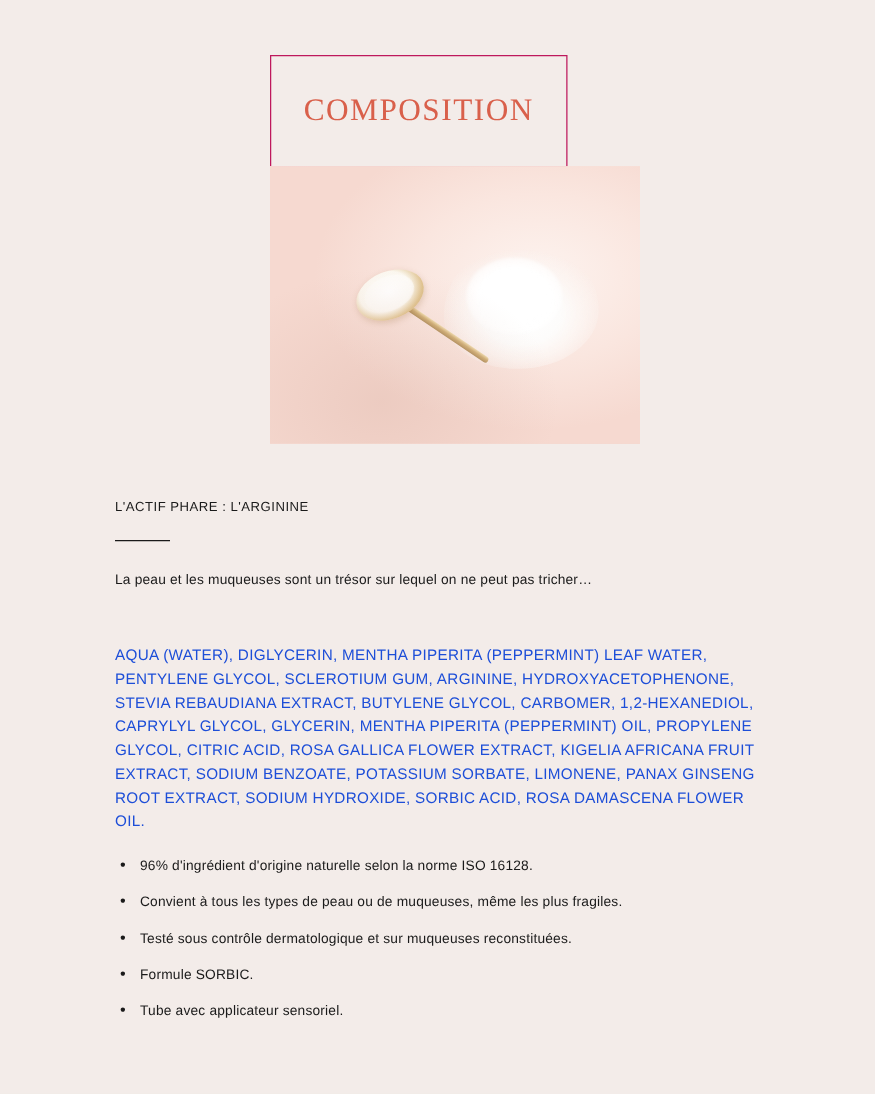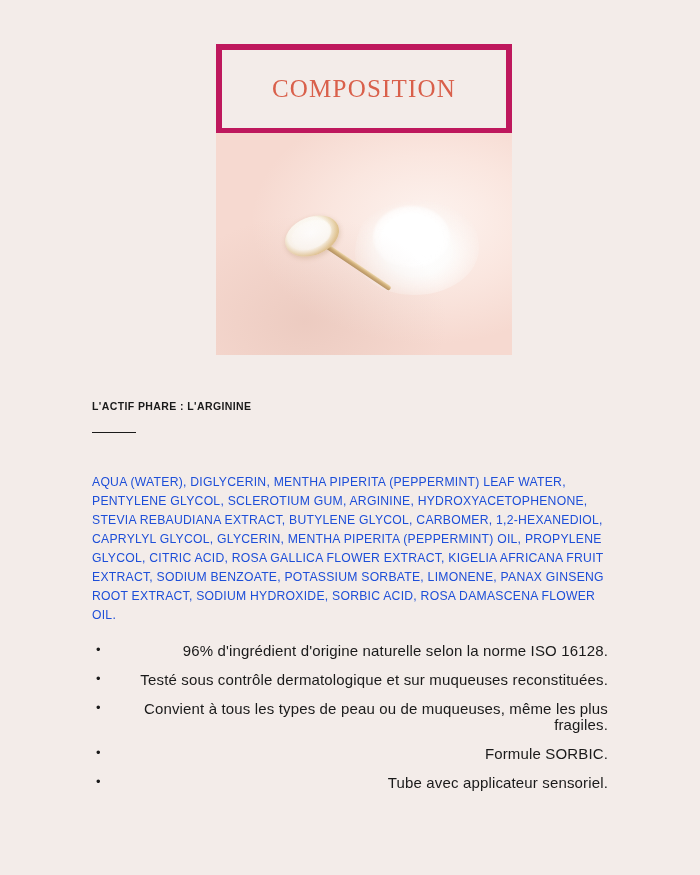"COMPOSITION" .title-box { border: 6px solid #be185d -> 1px solid #be185d; width: 296px -> 238px }
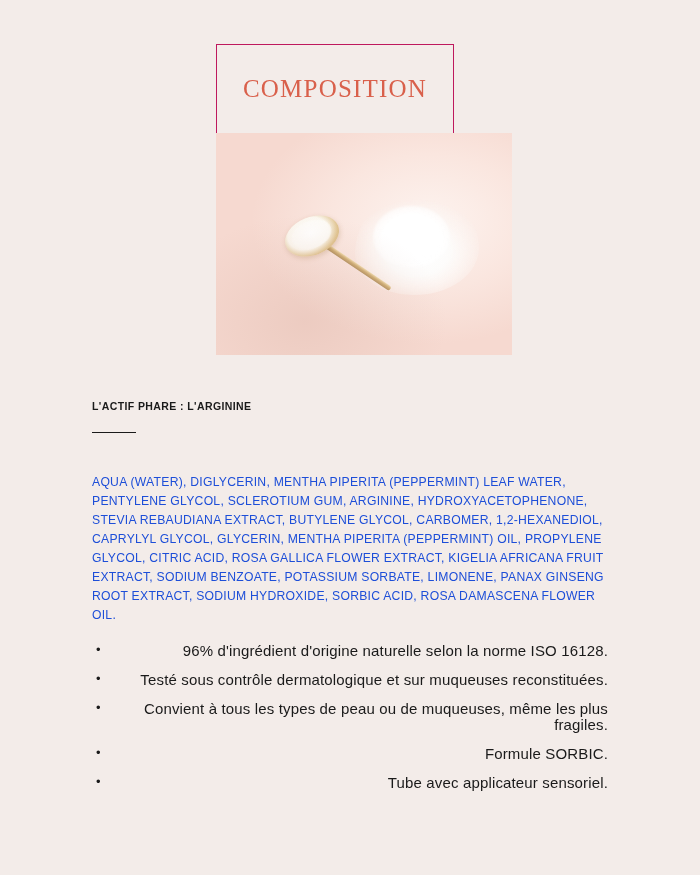"L'ACTIF PHARE : L'ARGININE" .lede-title { font-weight: bold -> normal }
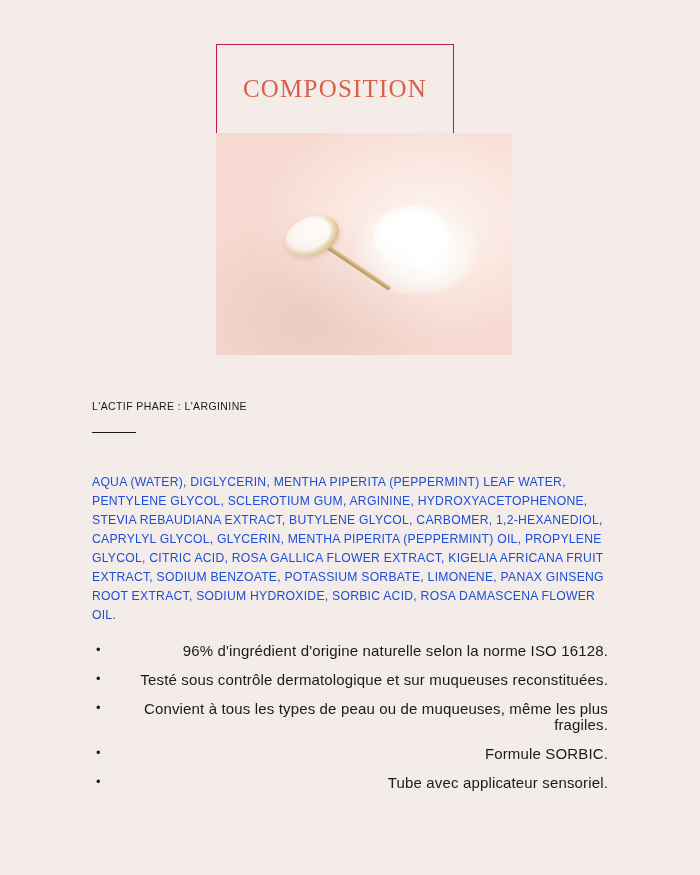"La peau et les muqueuses" div.lede-line { html: none -> <div>La peau et les muqueuses sont un trésor sur lequel on ne peut pas tricher…</div> }
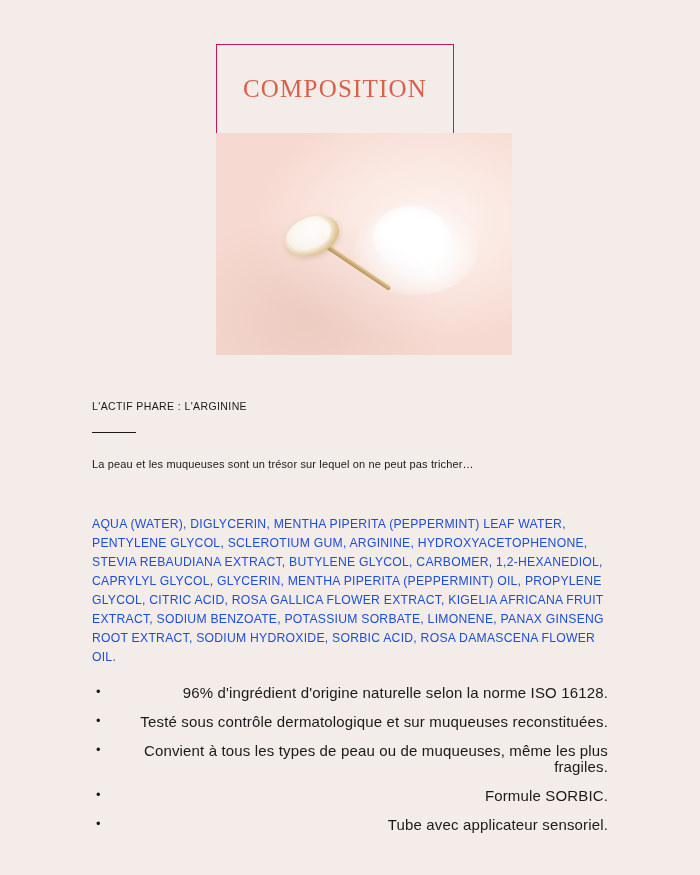"96% d'ingrédient d'origine naturelle" .claims li { font-size: 15px -> 11px; text-align: right -> none }
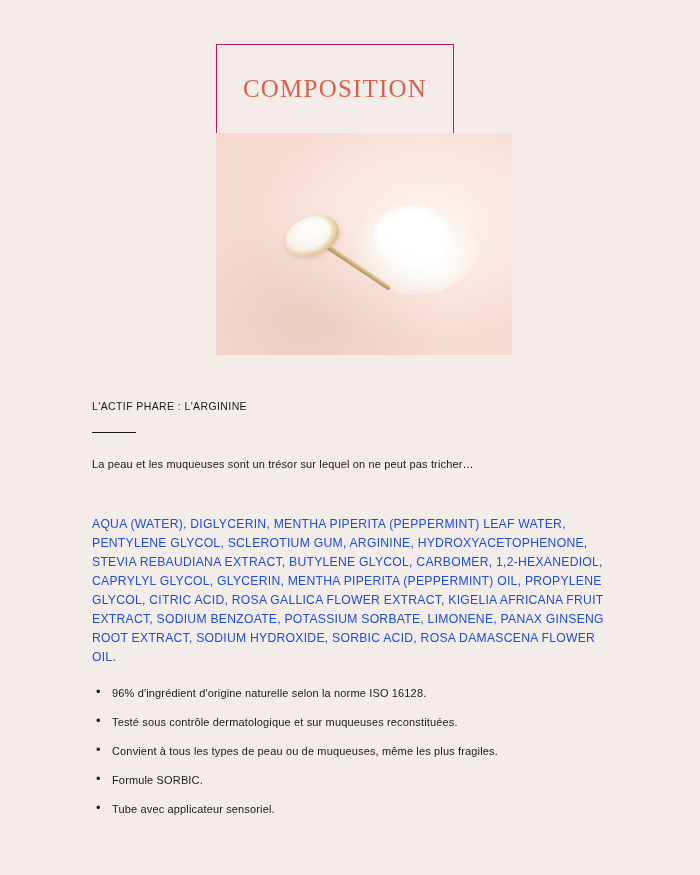"Testé sous contrôle dermatologique et" li { order: before "Convient à tous les types" -> after "Convient à tous les types" }
